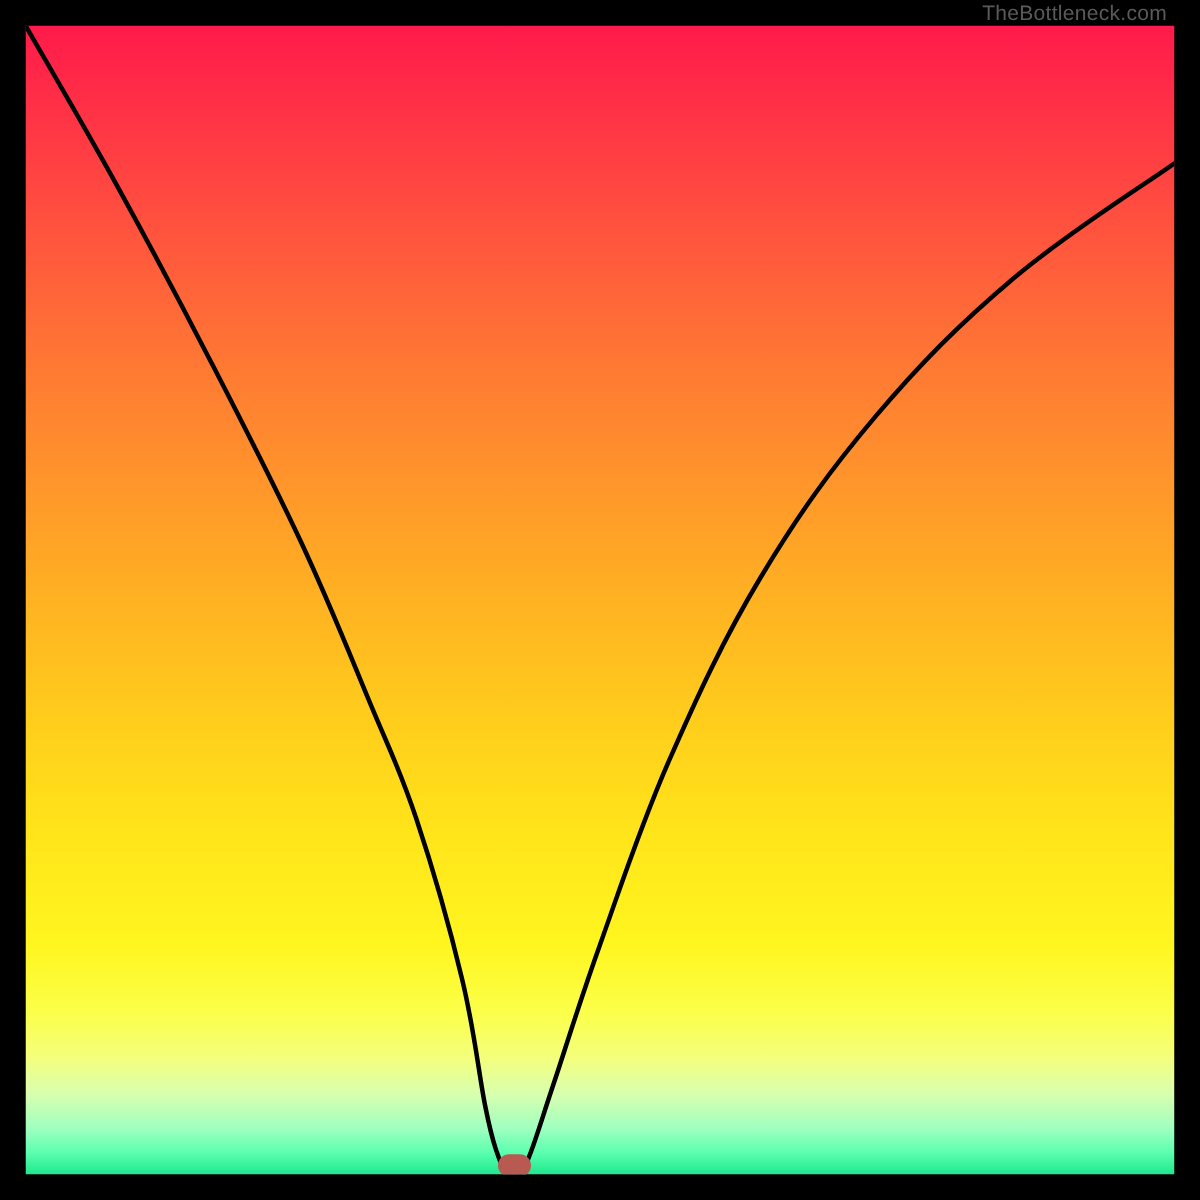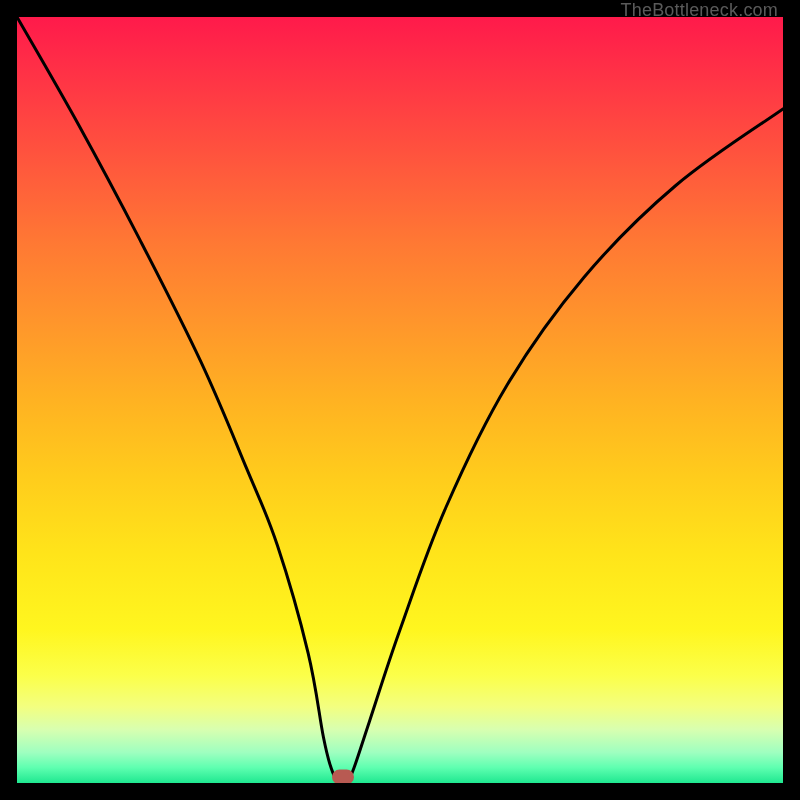"TheBottleneck.com" .watermark { font-size: 18px -> 14px }
